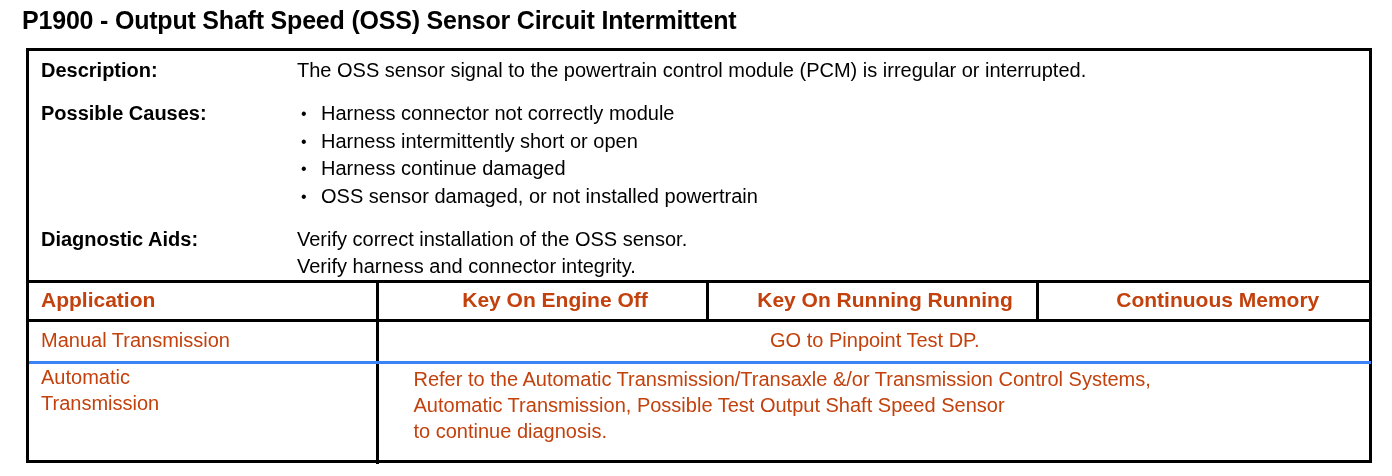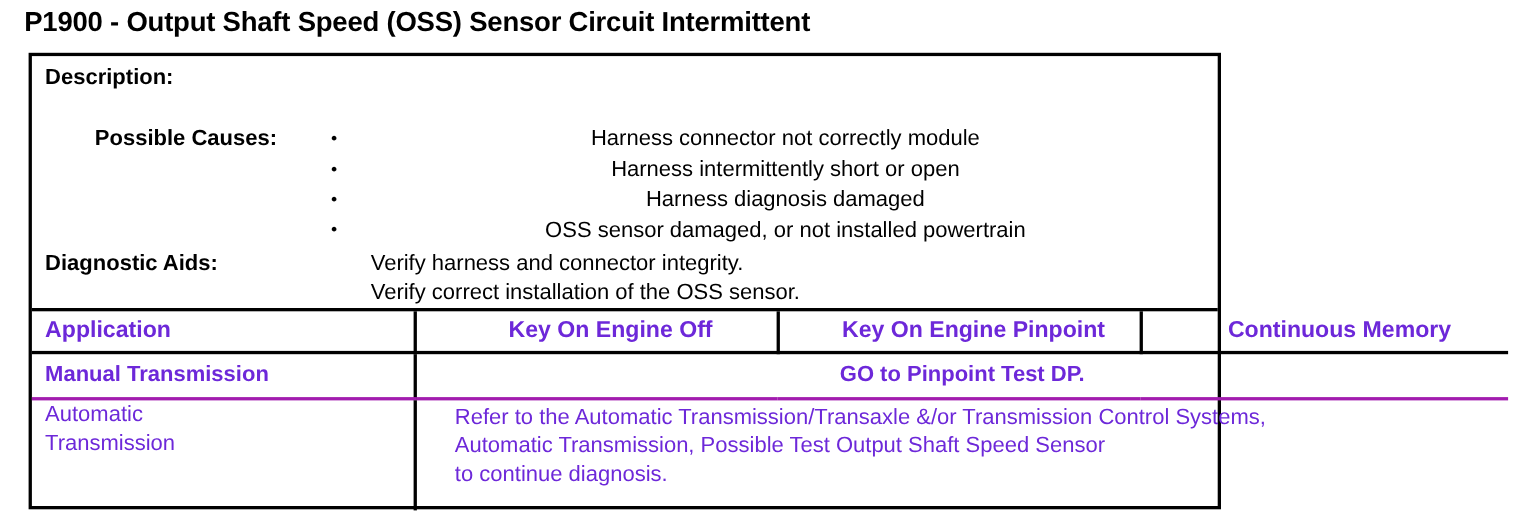"Description:" .frame { width: 1084px -> 1346px }
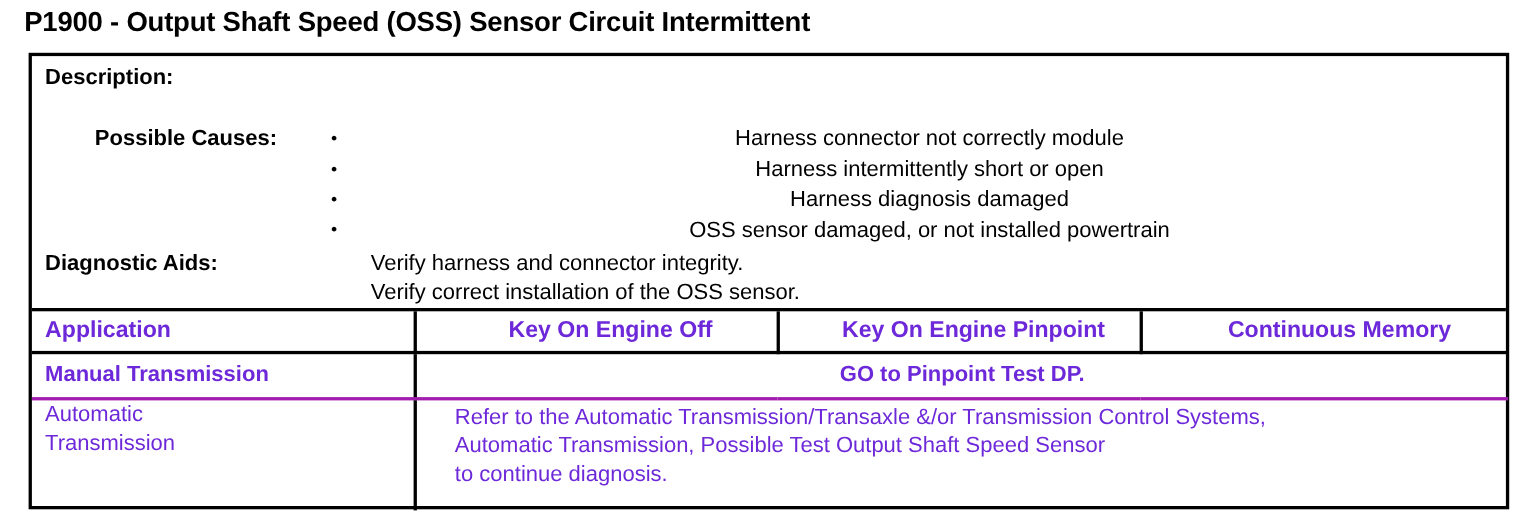"The OSS sensor signal to" div.info-value { html: none -> <div> <p>The OSS sensor signal to the powertrain control module (PCM) is irregular or interrupted.</p> </div> }
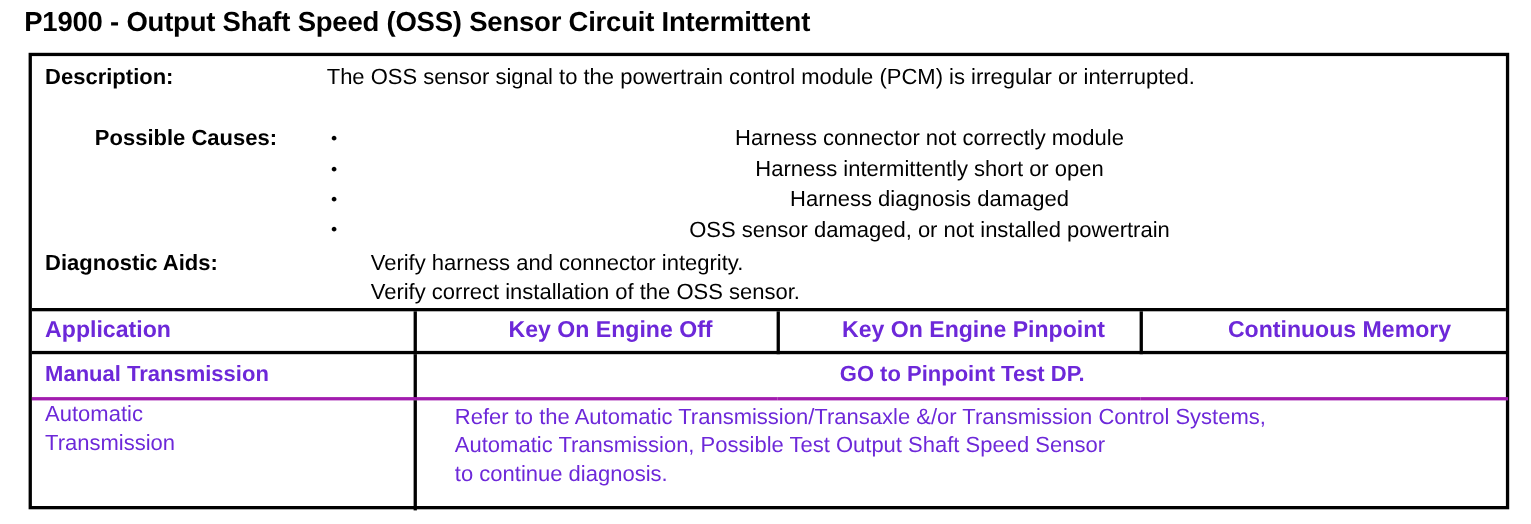"Possible Causes:" .info-row.r-cause { text-align: center -> none; top: 62px -> 49px }
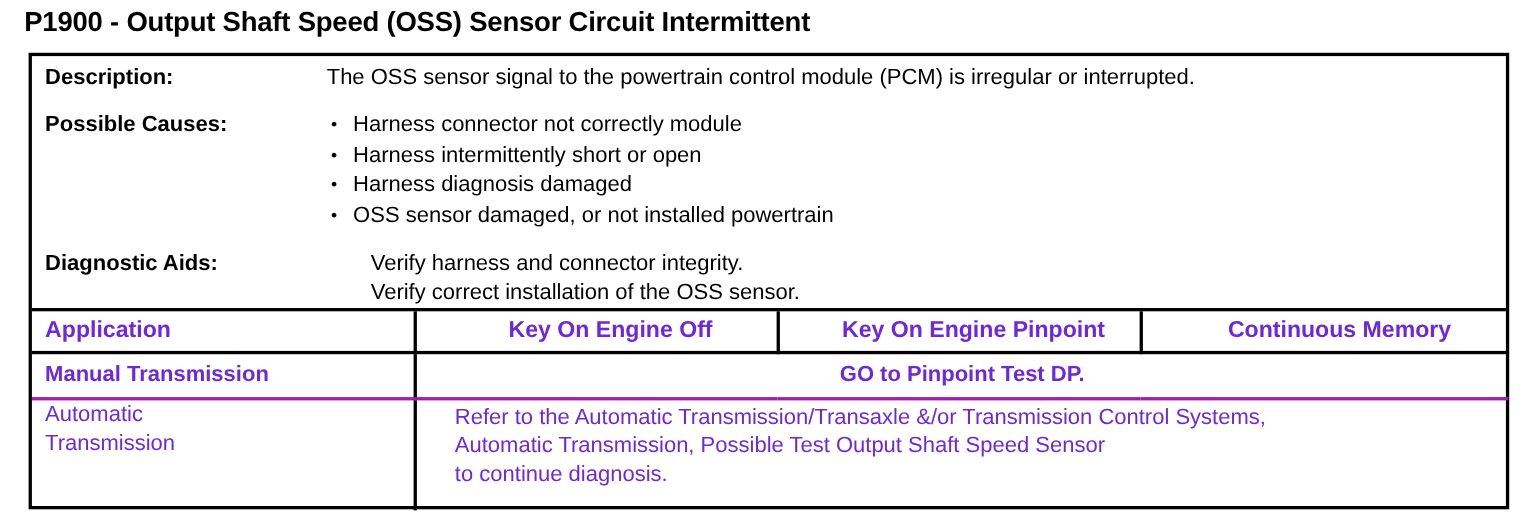"Harness diagnosis damaged" span { text: diagnosis -> continue }
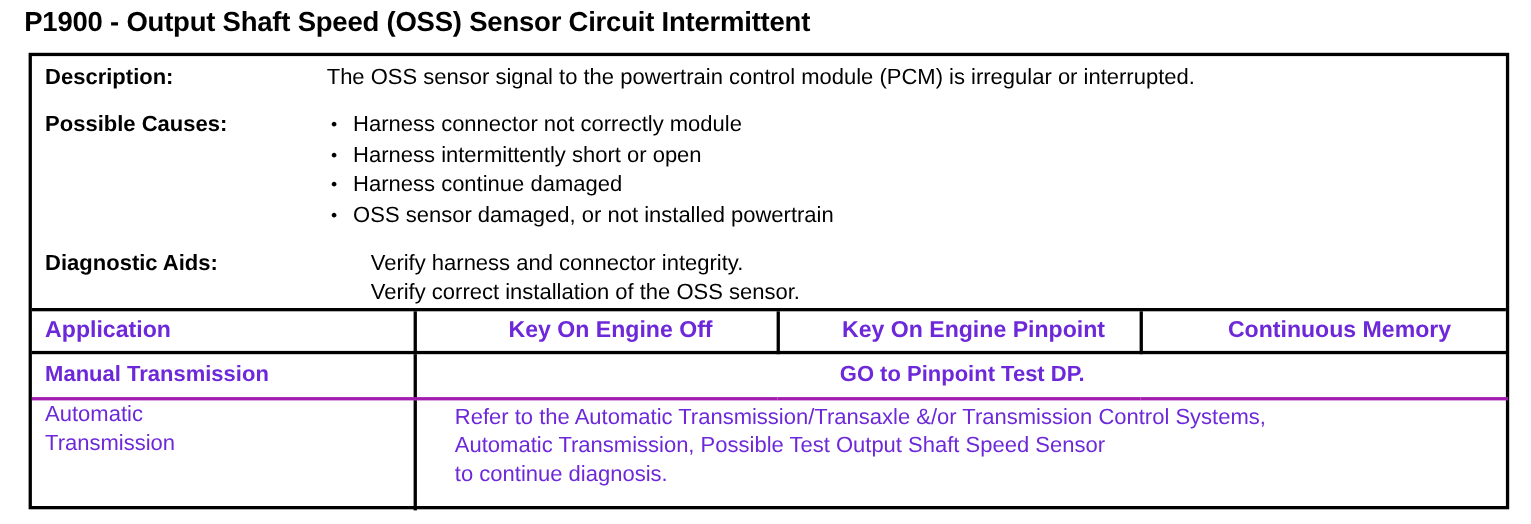"Diagnostic Aids:" .info-row.r-aids { gap: 40px -> none }
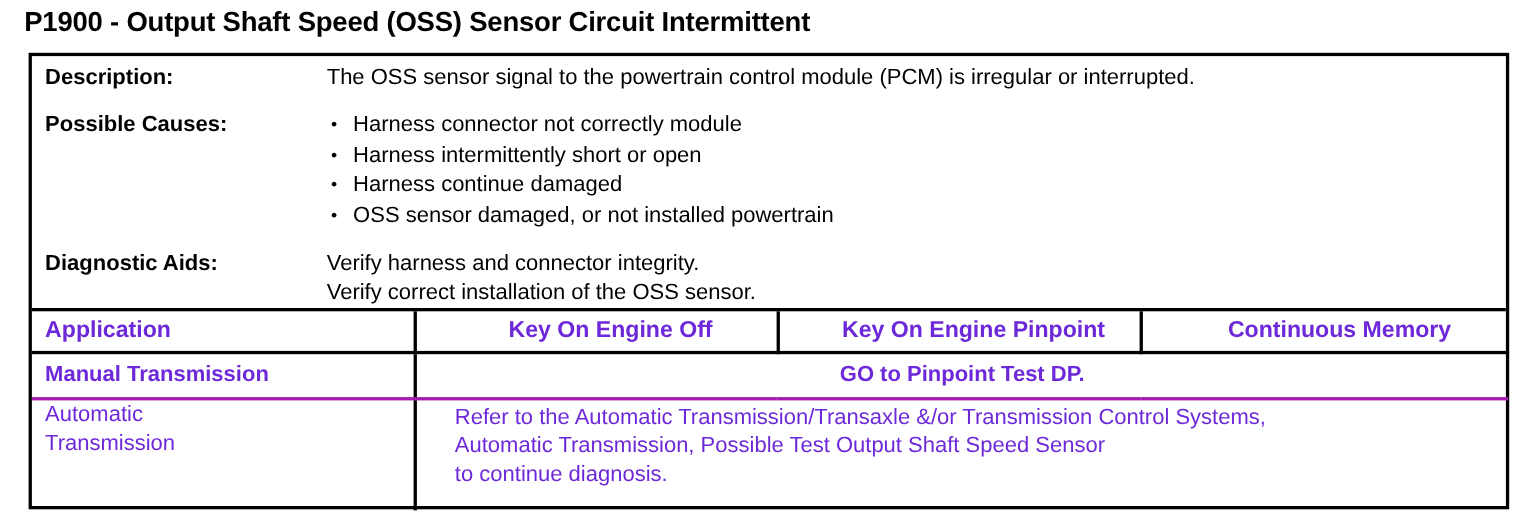"Verify harness and connector integrity." div.aids-line { order: before "Verify correct installation of the" -> after "Verify correct installation of the" }
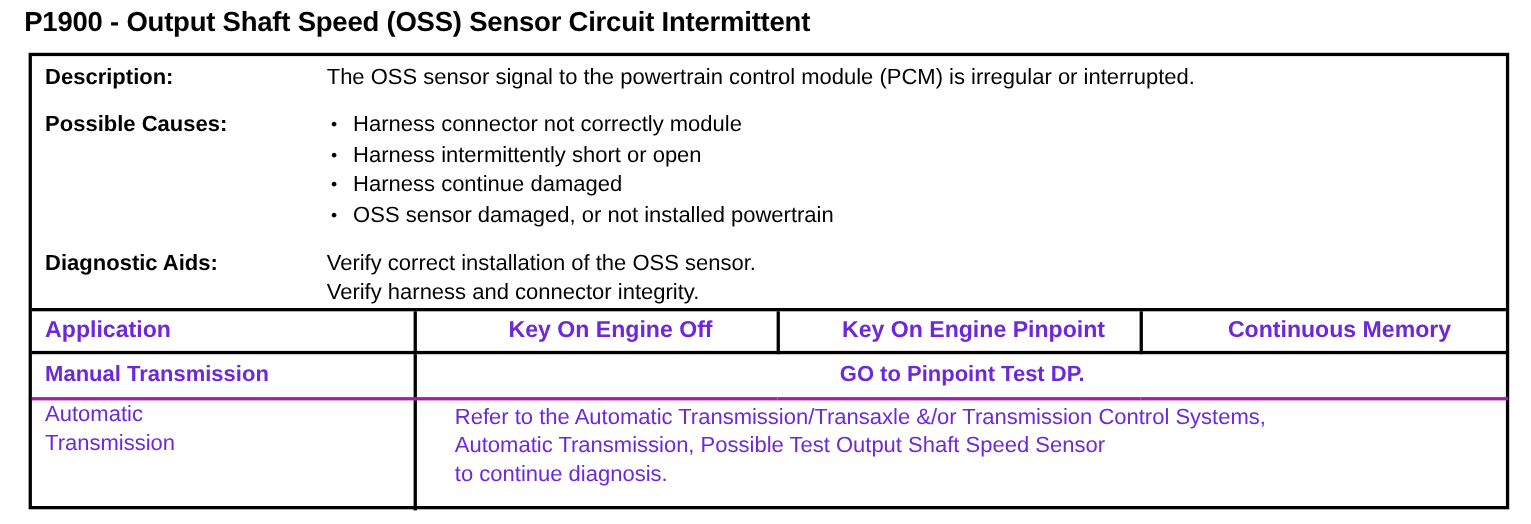"Application" .app-table td, .app-table th { color: #6d28d9 -> #c2410c }
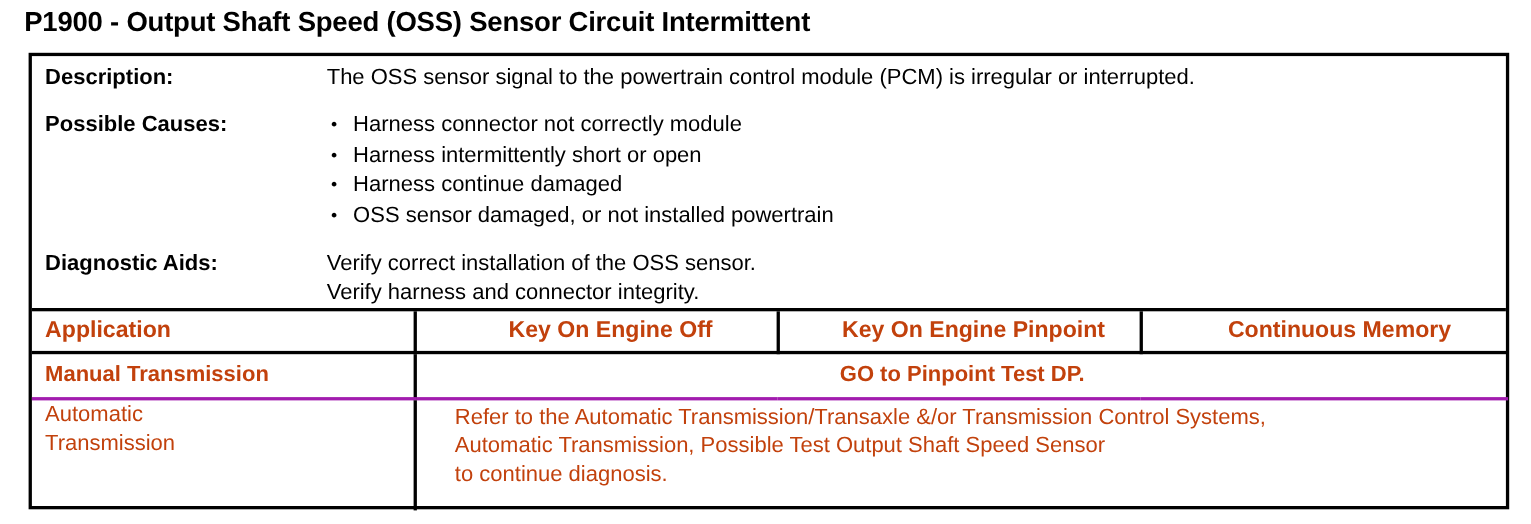"Key On Engine Pinpoint" td.h-ctr { text: Engine Pinpoint -> Running Running }
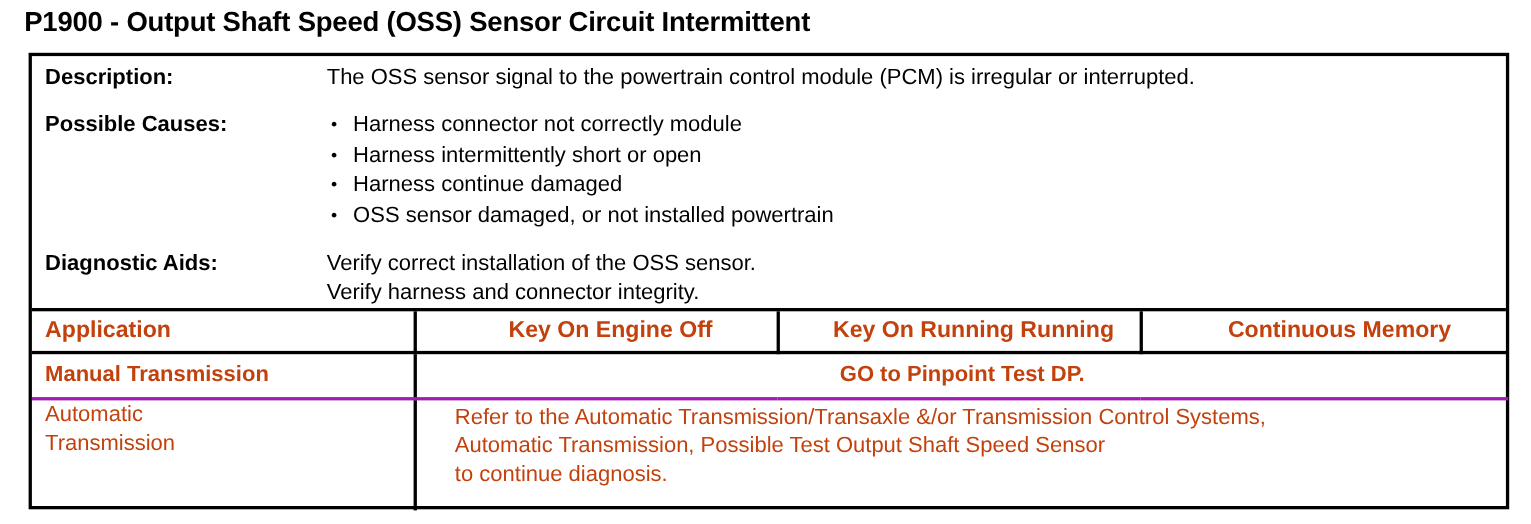"Manual Transmission" .row-manual td { border-bottom: 3px solid #a21caf -> 3px solid #3b82f6; font-weight: bold -> none }
